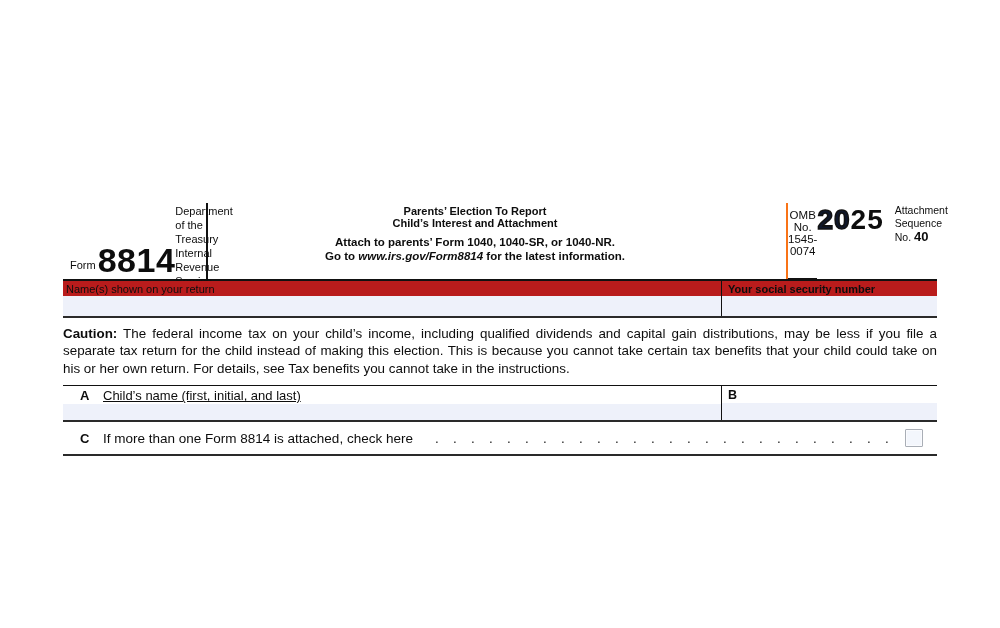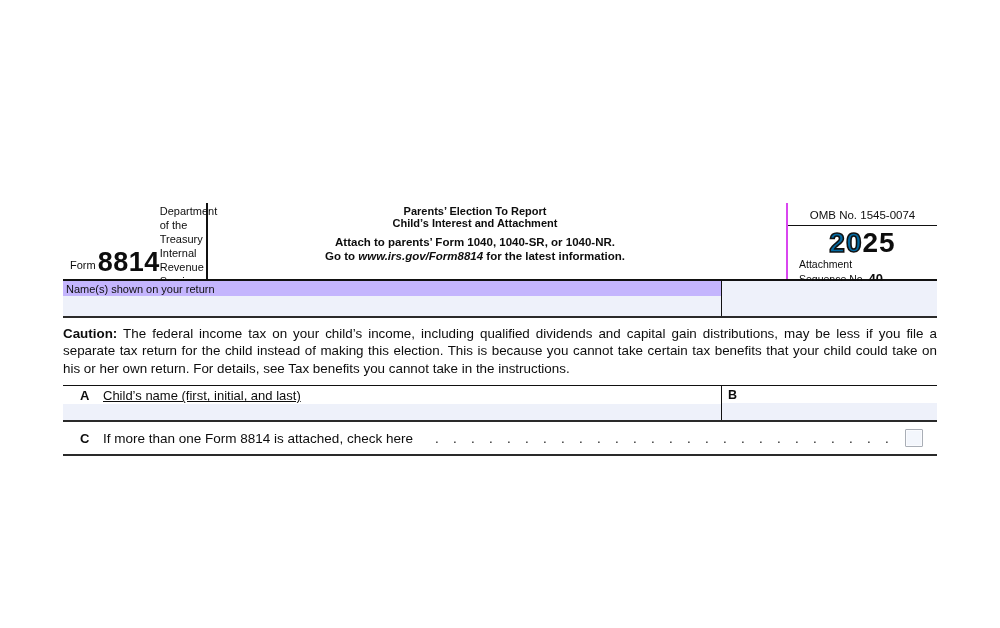"OMB No. 1545-0074" .hdr-right { border-left: 2px solid #d946ef -> 2px solid #f97316; flex-direction: column -> row }
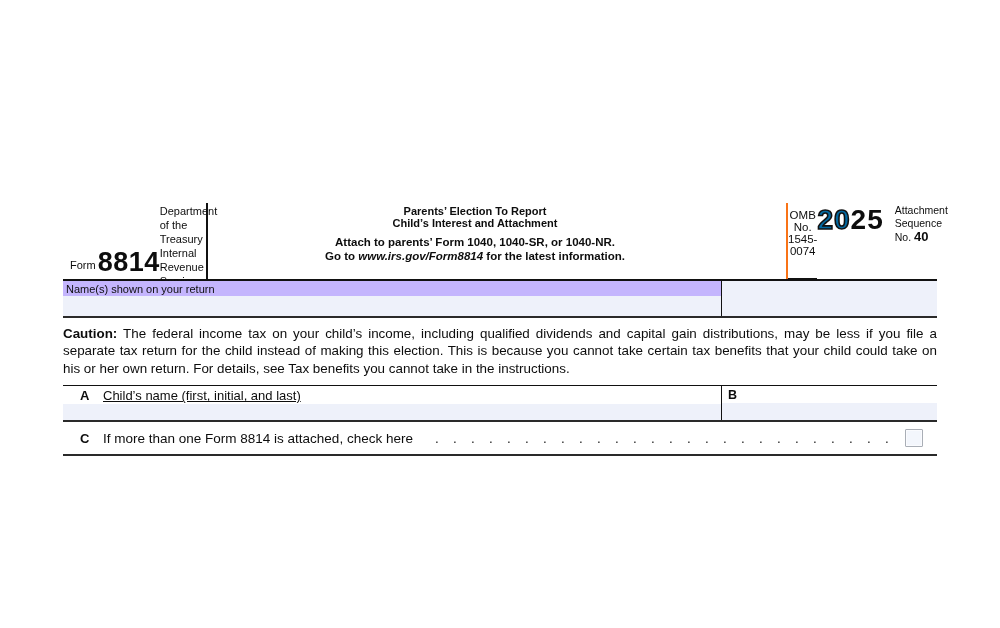"20" .year-outline { color: #0369a1 -> #0f172a }
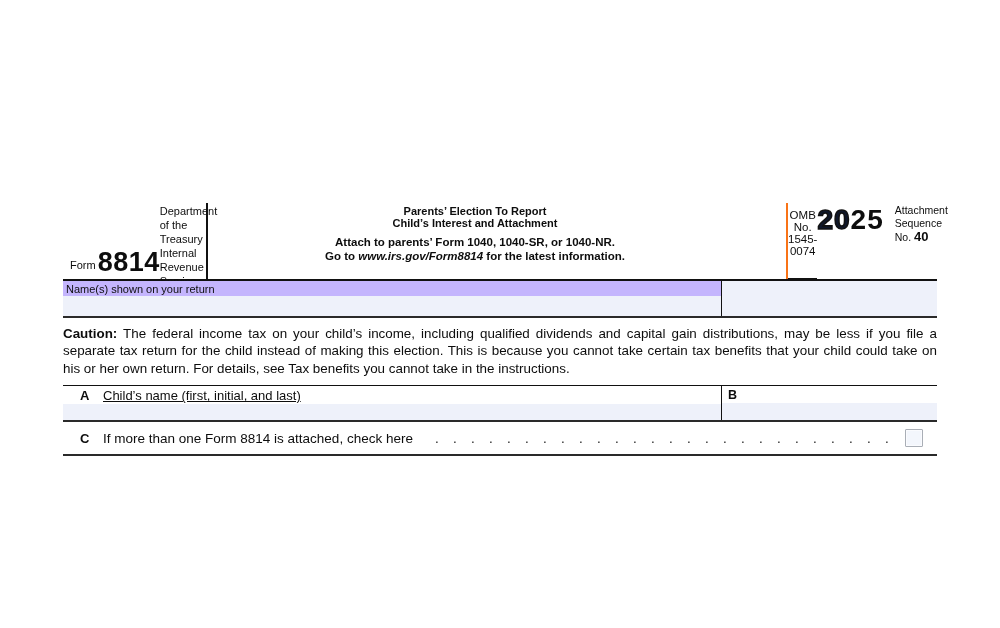"8814" .form-number { font-size: 27px -> 34px }
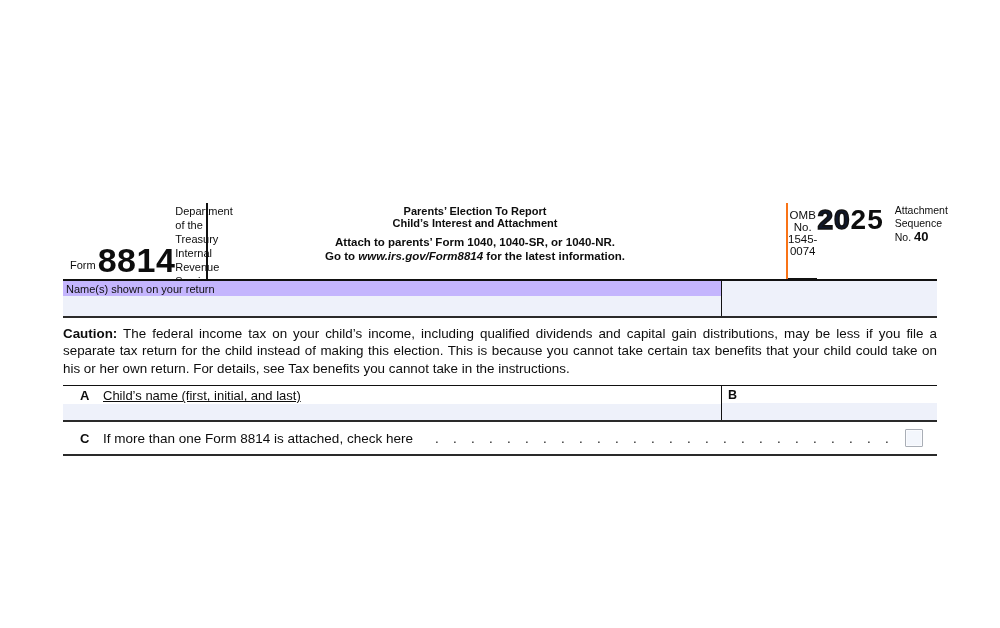"Name(s) shown on your return" .cell-label { background: #c4b5fd -> #b91c1c }
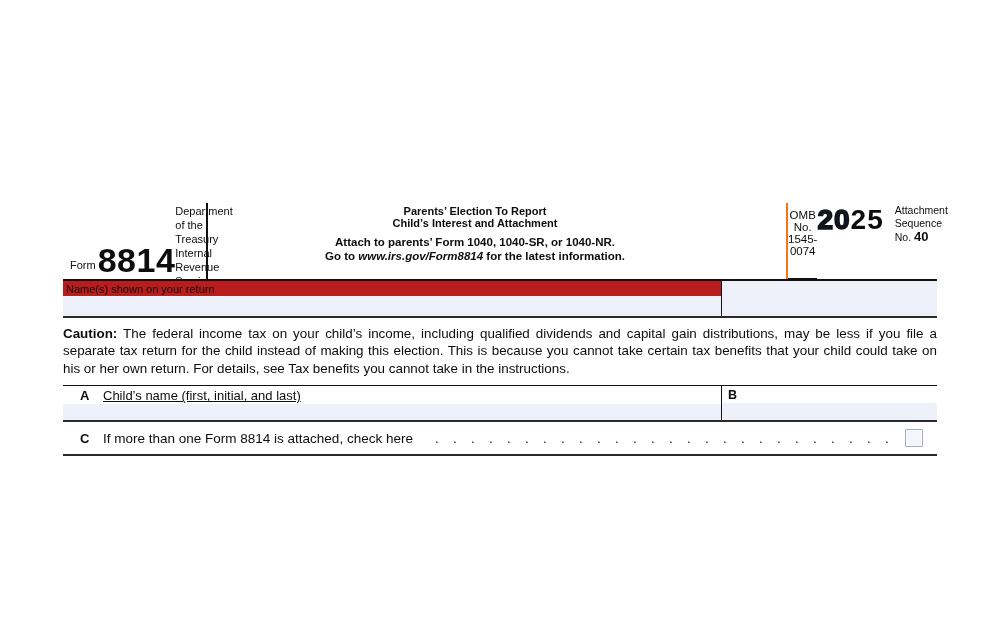"Your social security number" div.cell-label { html: none -> <div>Your social security number</div> }
